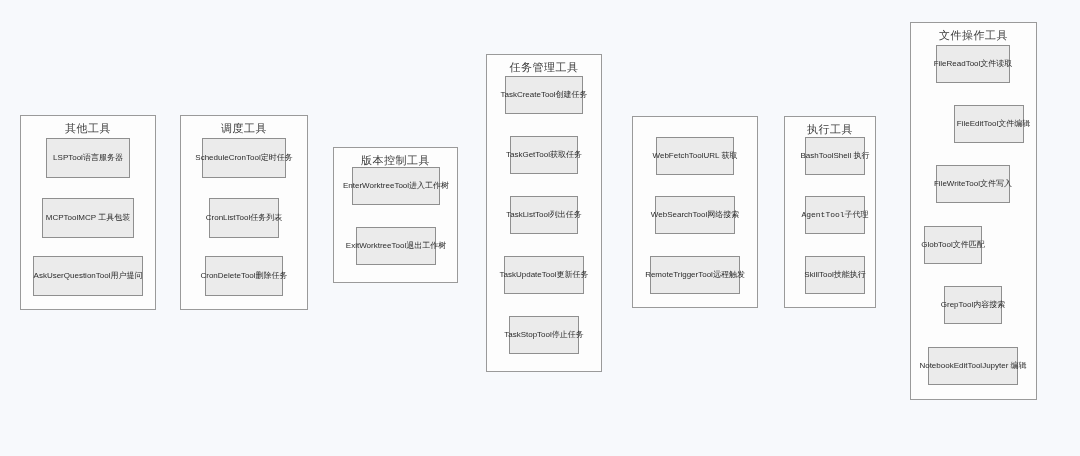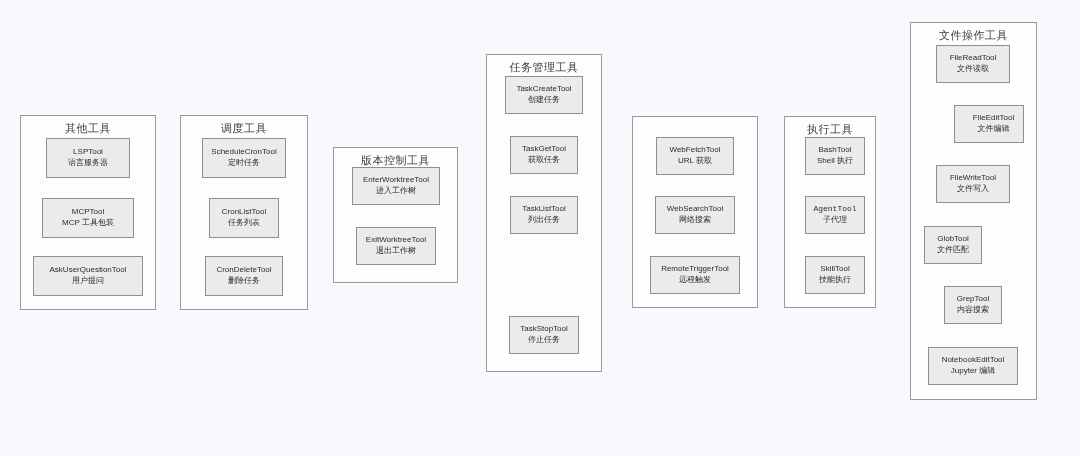"FileReadTool" .node { flex-direction: column -> row }
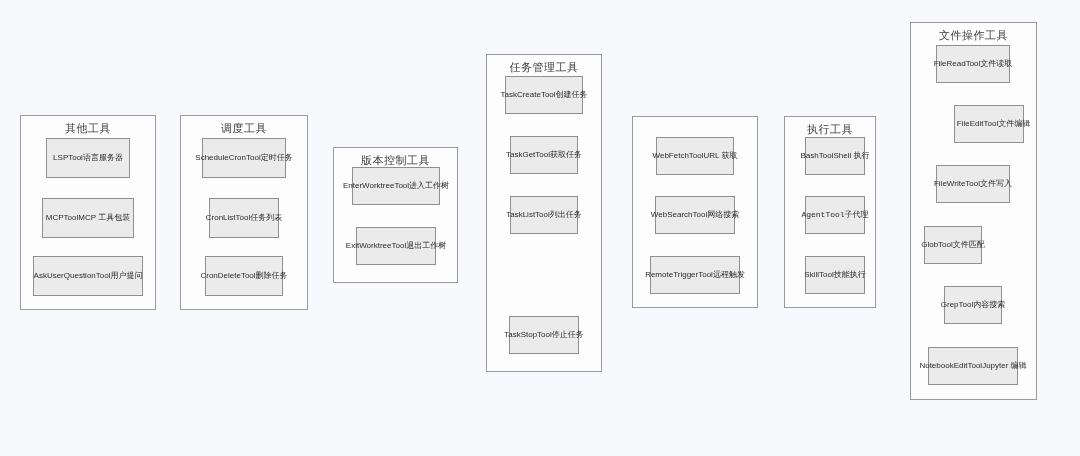"TaskUpdateTool" div.node { html: none -> <div> <div>TaskUpdateTool</div> <div>更新任务</div> </div> }
